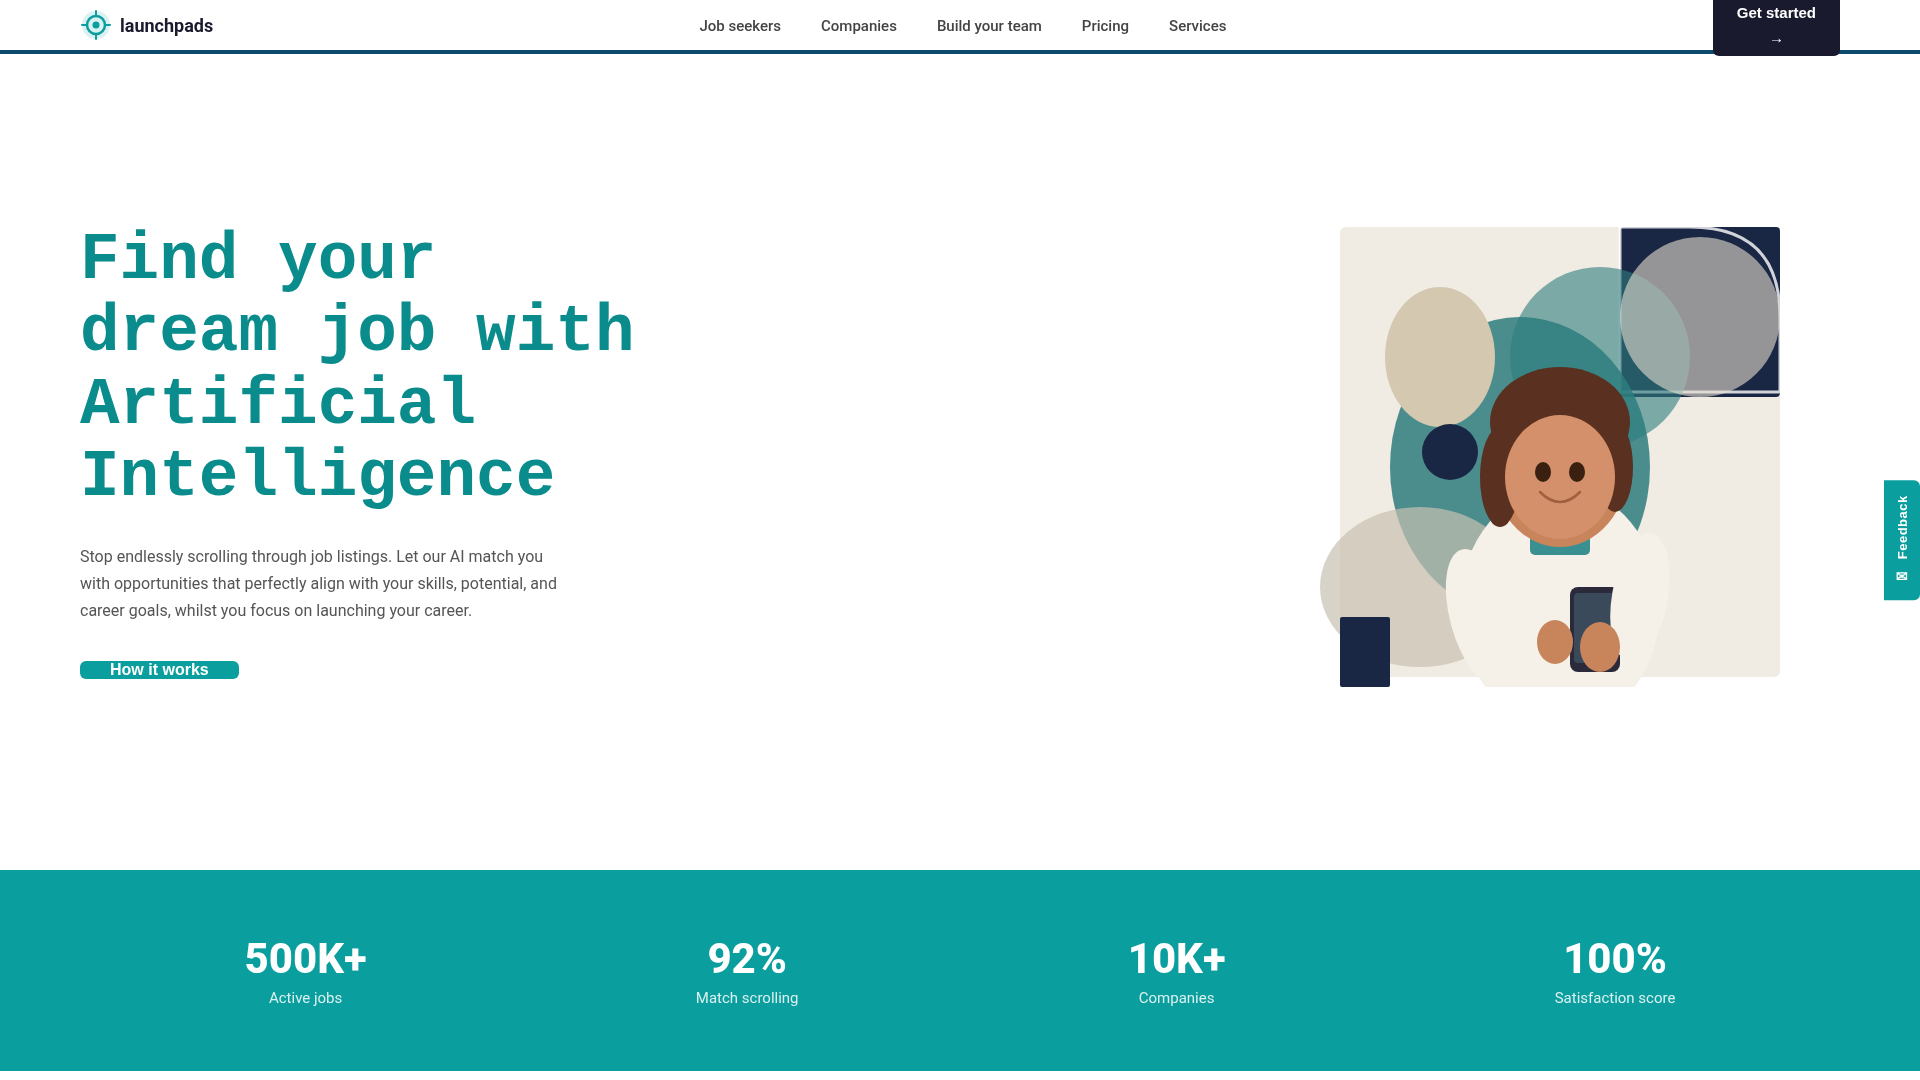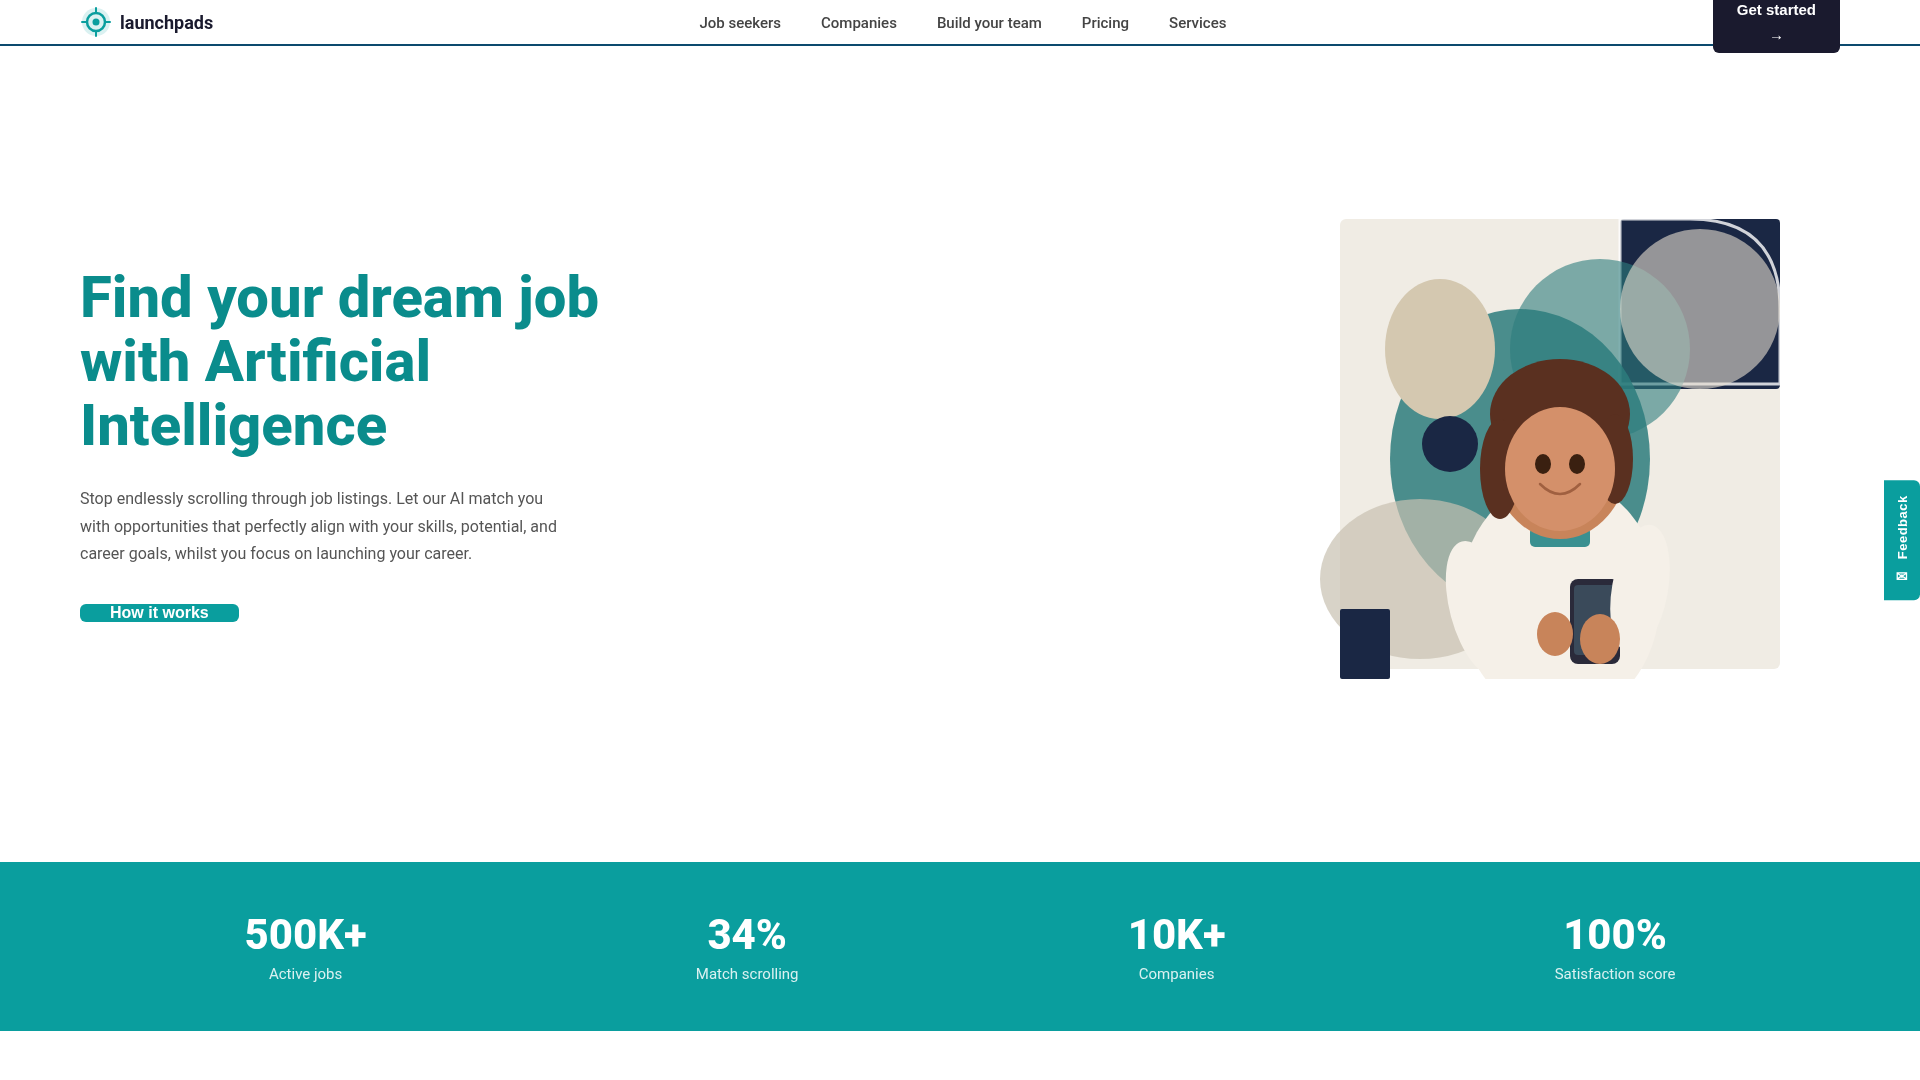"launchpads" nav { border-bottom: 2px solid #0c4a6e -> 4px solid #0c4a6e; height: 46px -> 54px }
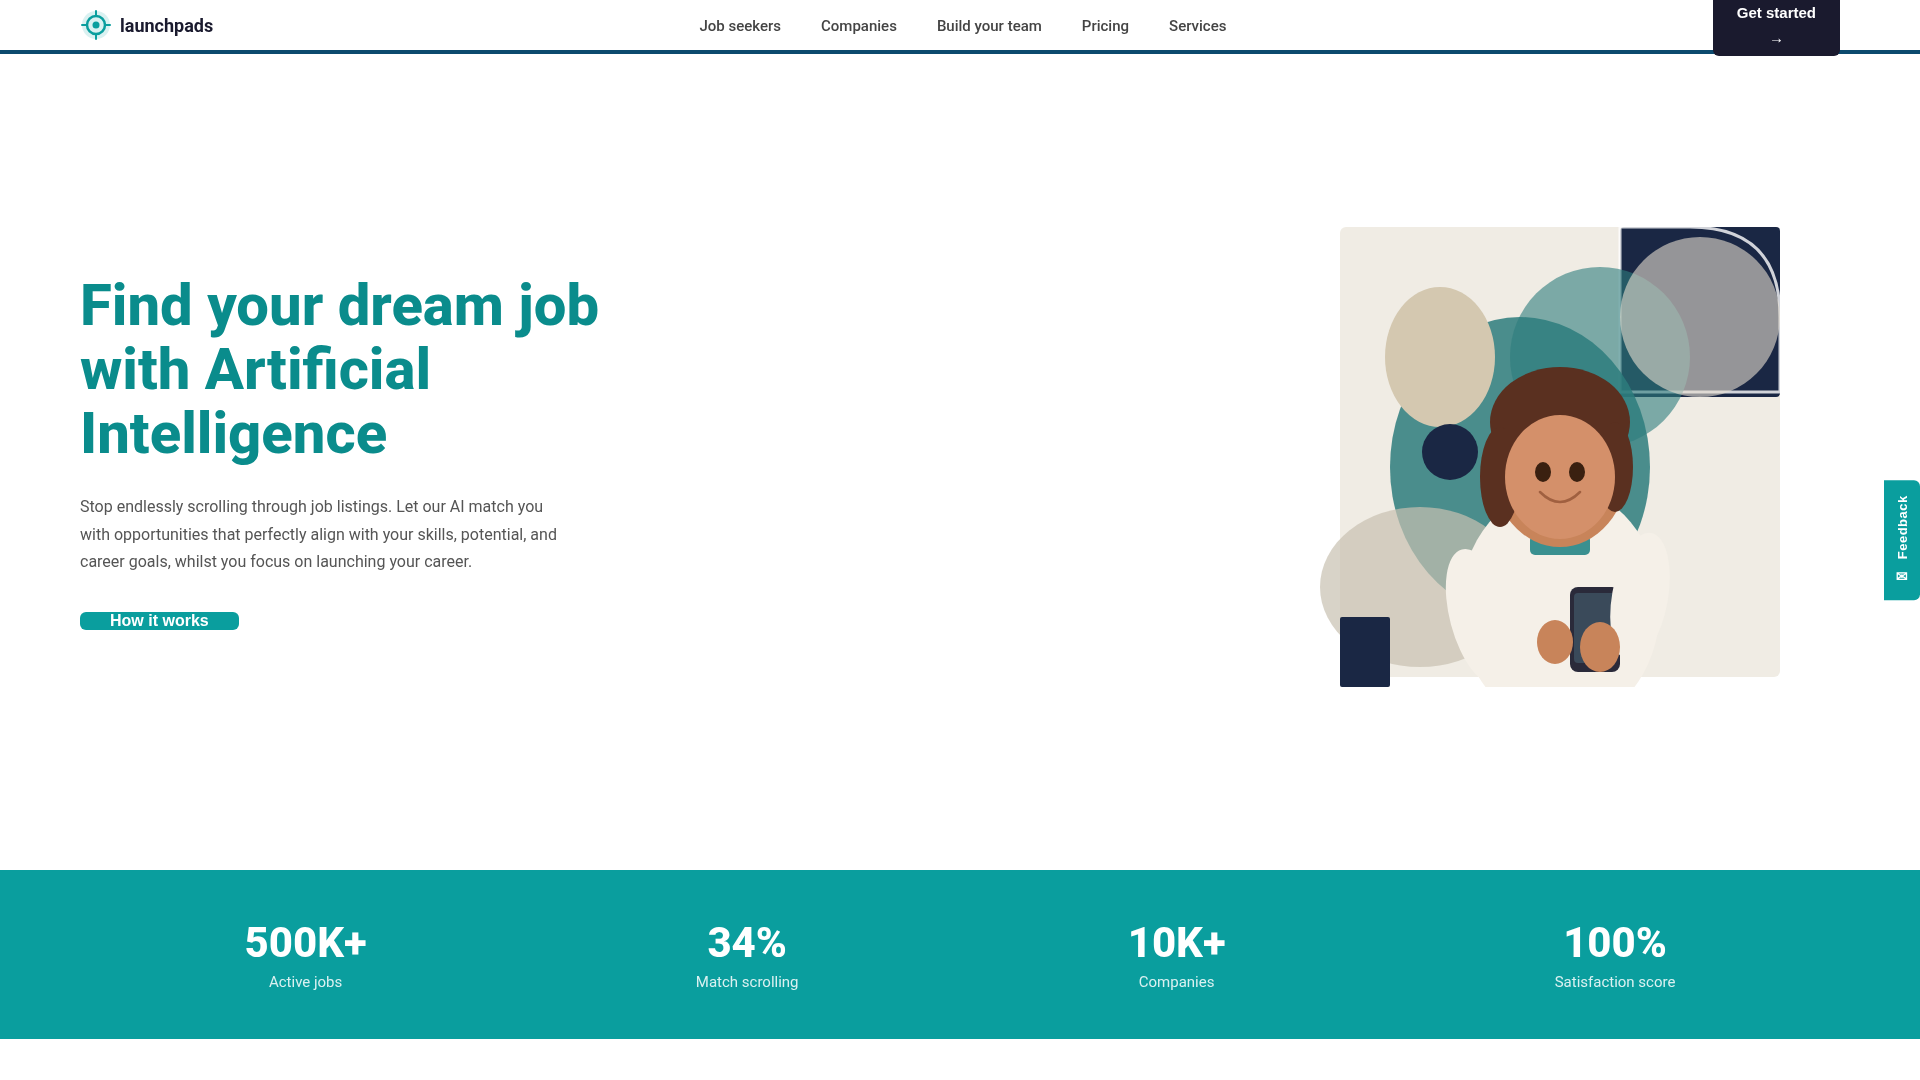"Find your dream job with" .hero-title { font-family: none -> Liberation Mono, monospace; font-size: 58px -> 66px }
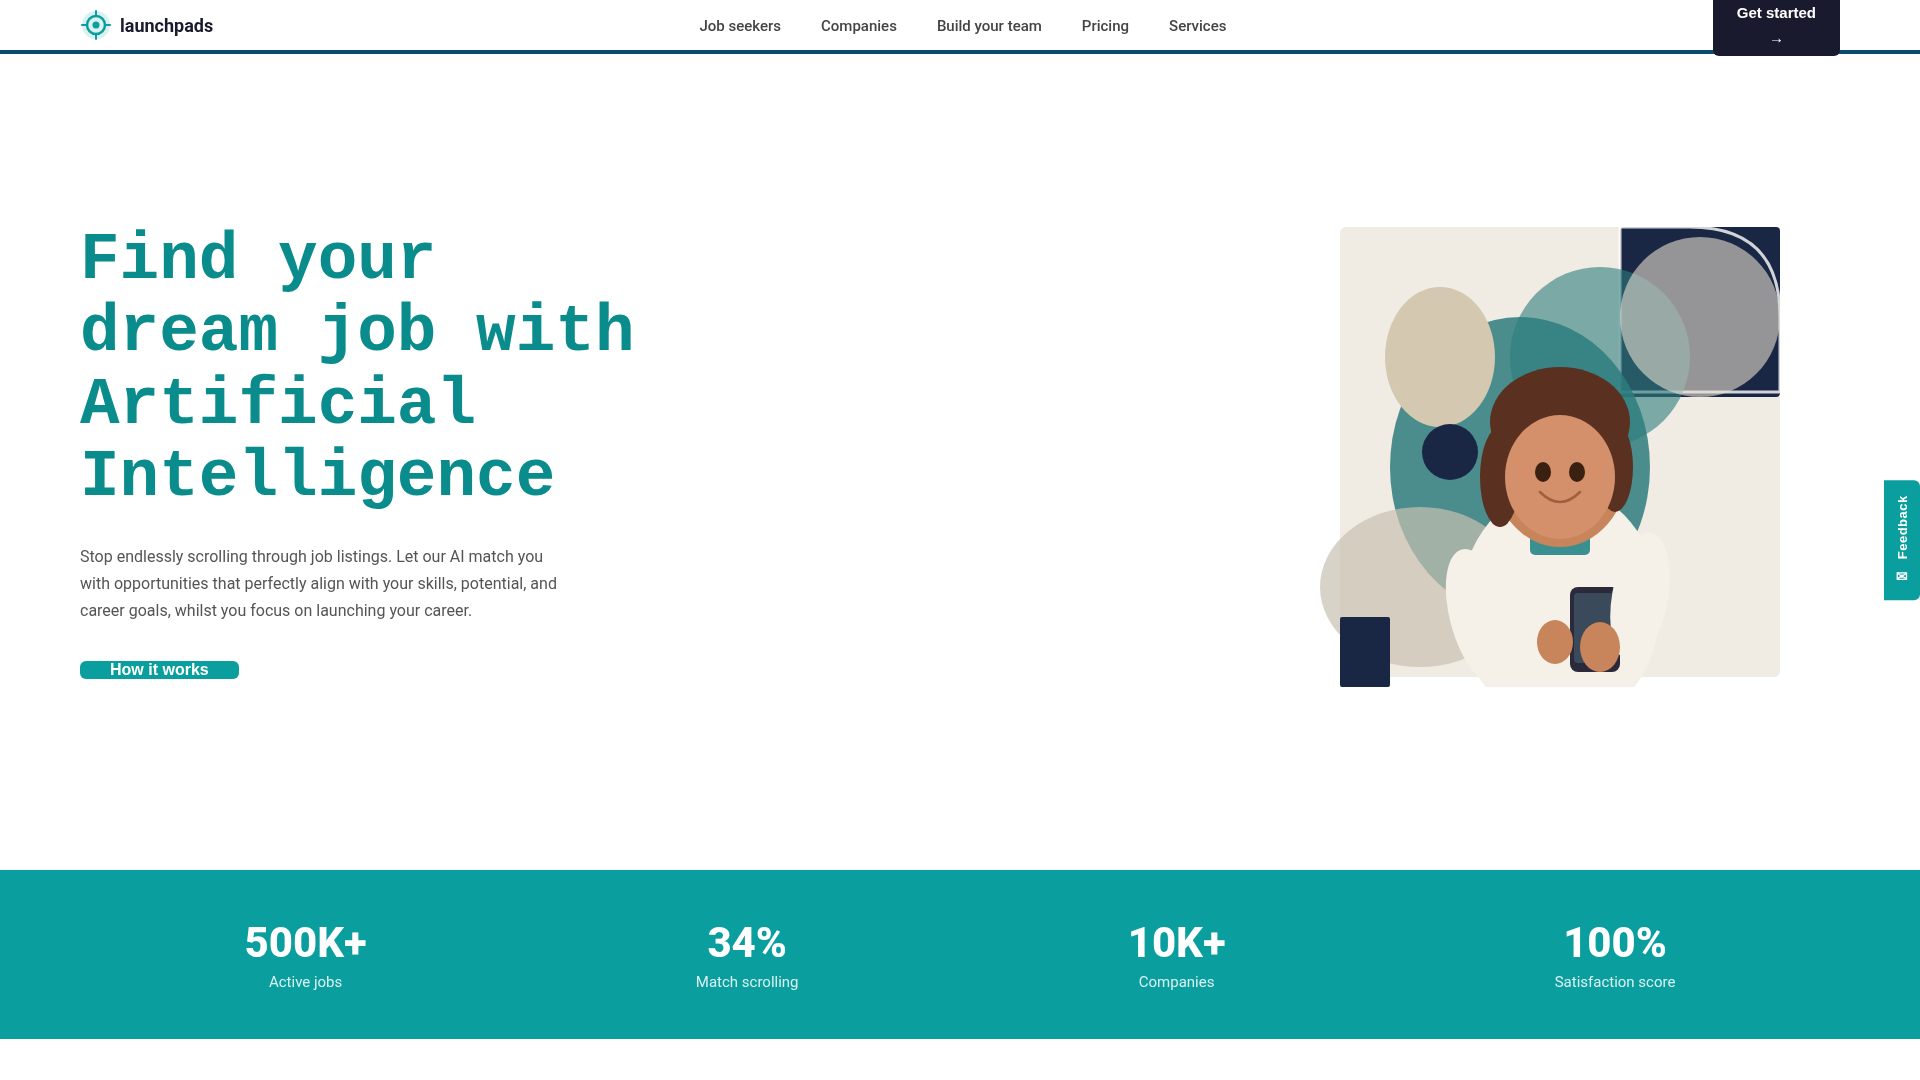"500K+" .stats-bar { padding: 48px 80px -> 64px 80px }
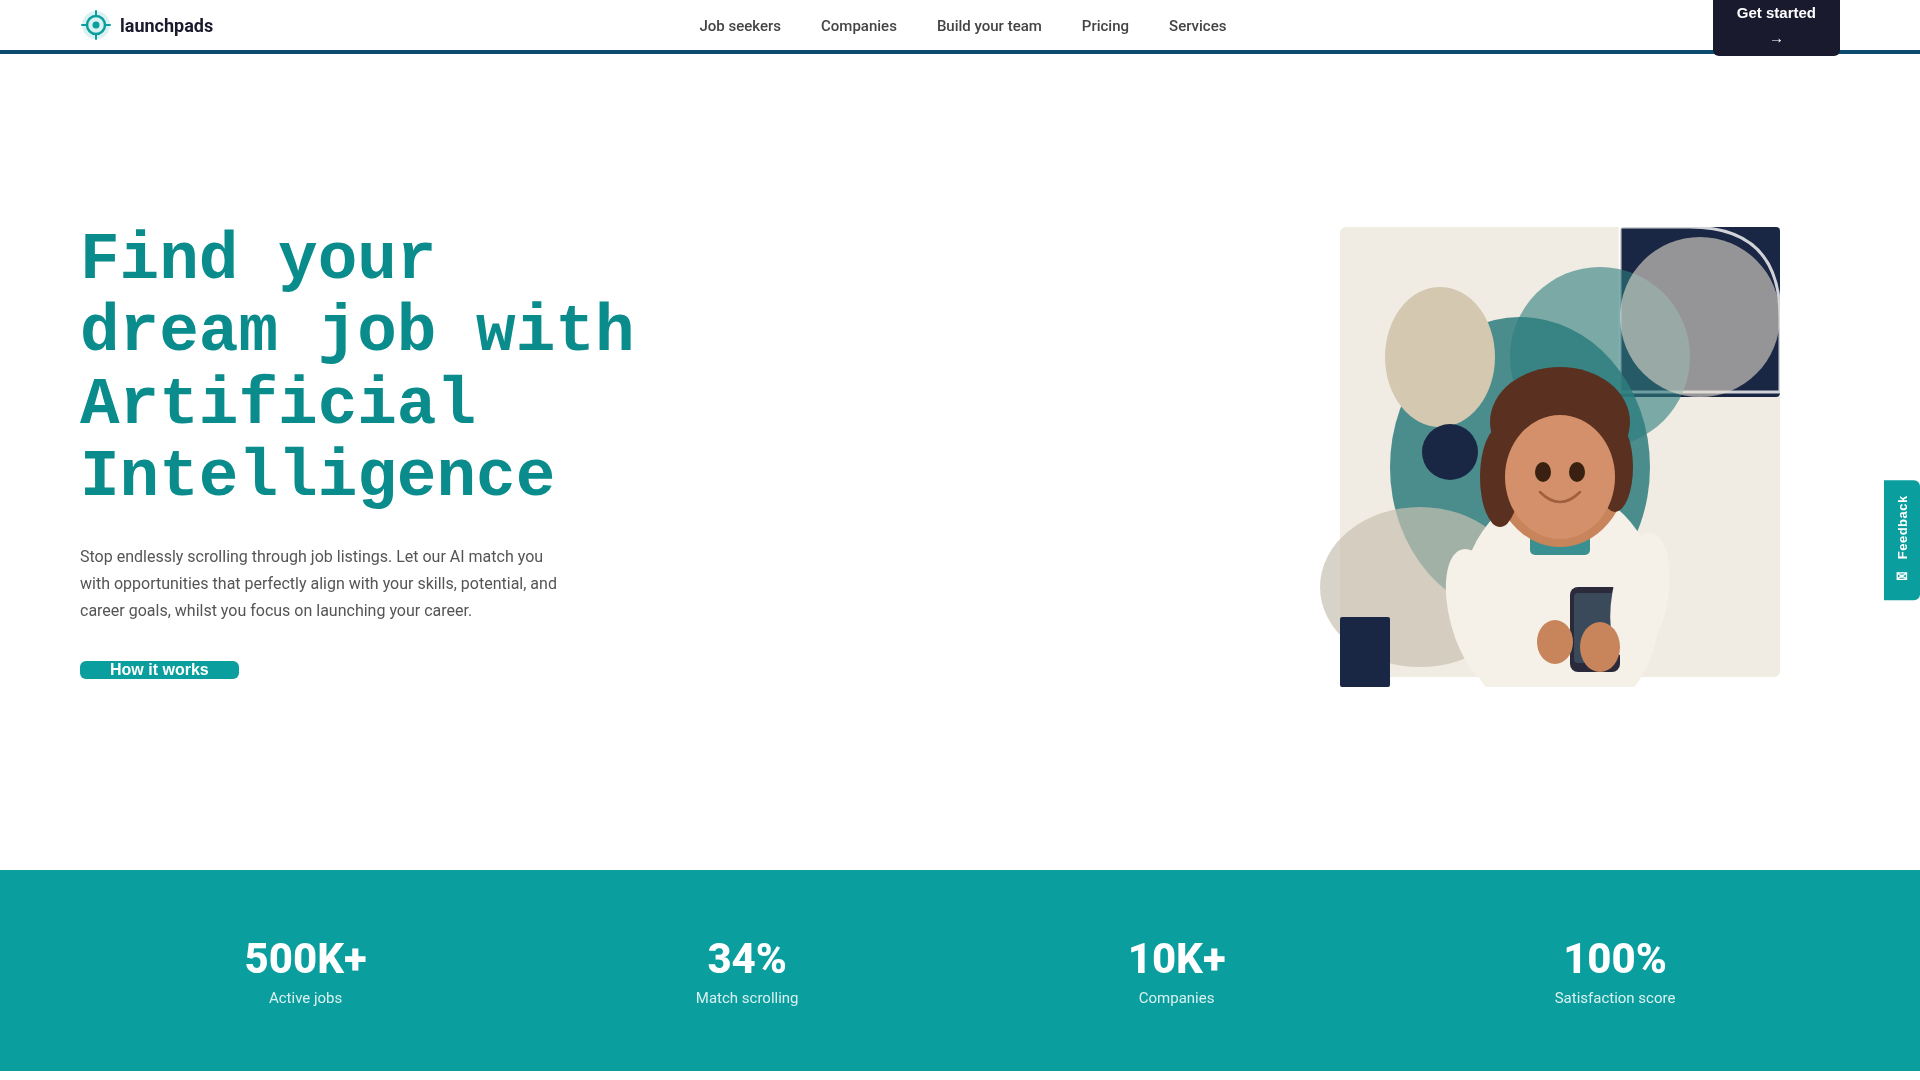"34%" div.stat-number { text: 34% -> 92% }
